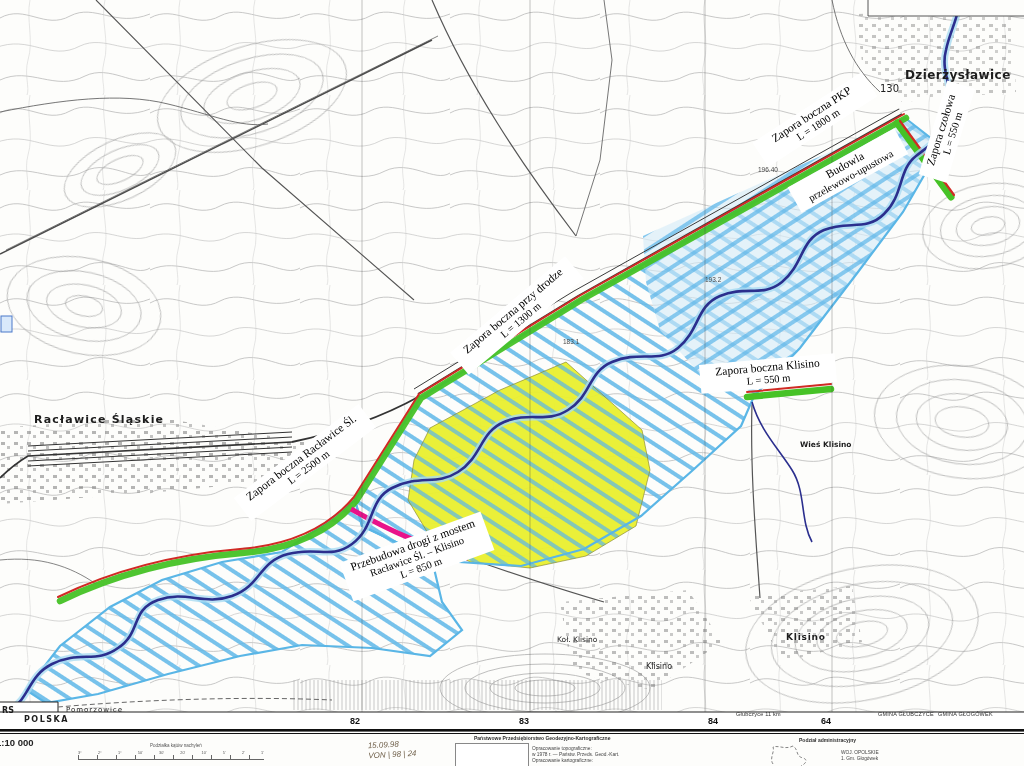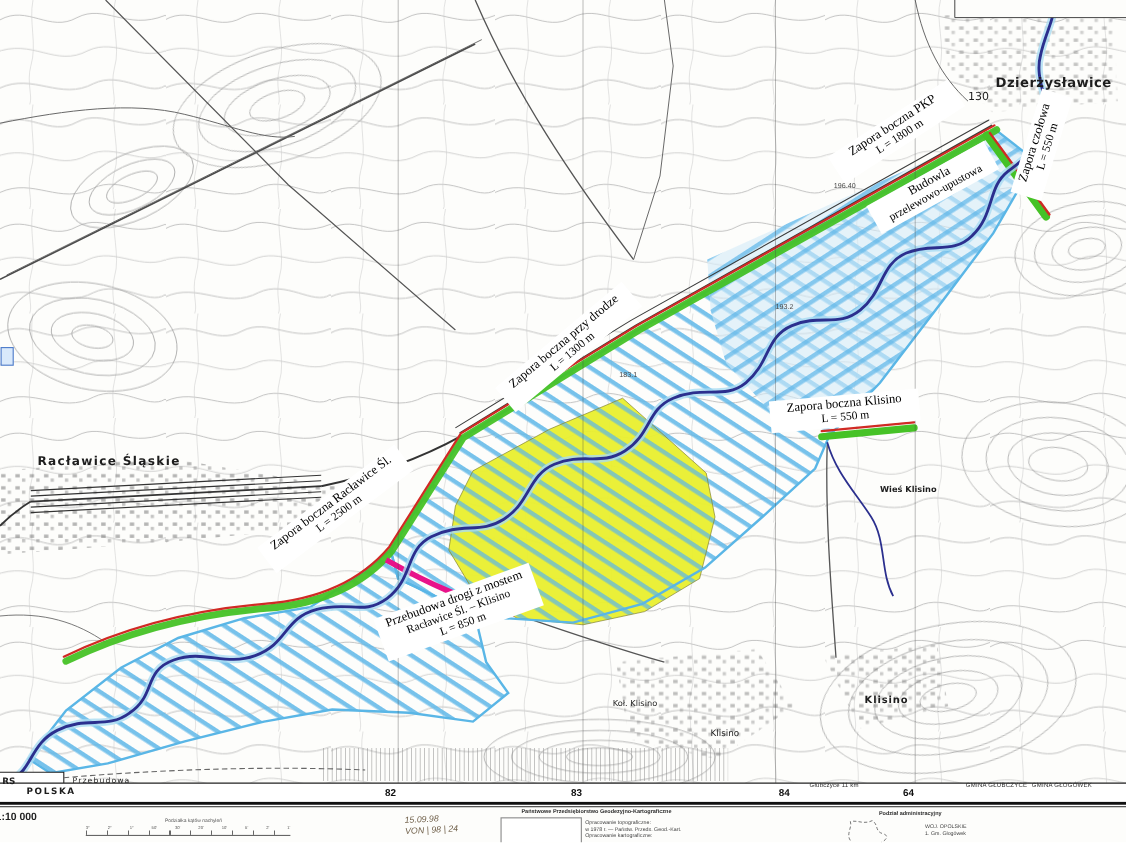"Przebudowa" div.town { text: Przebudowa -> Pomorzowice }
